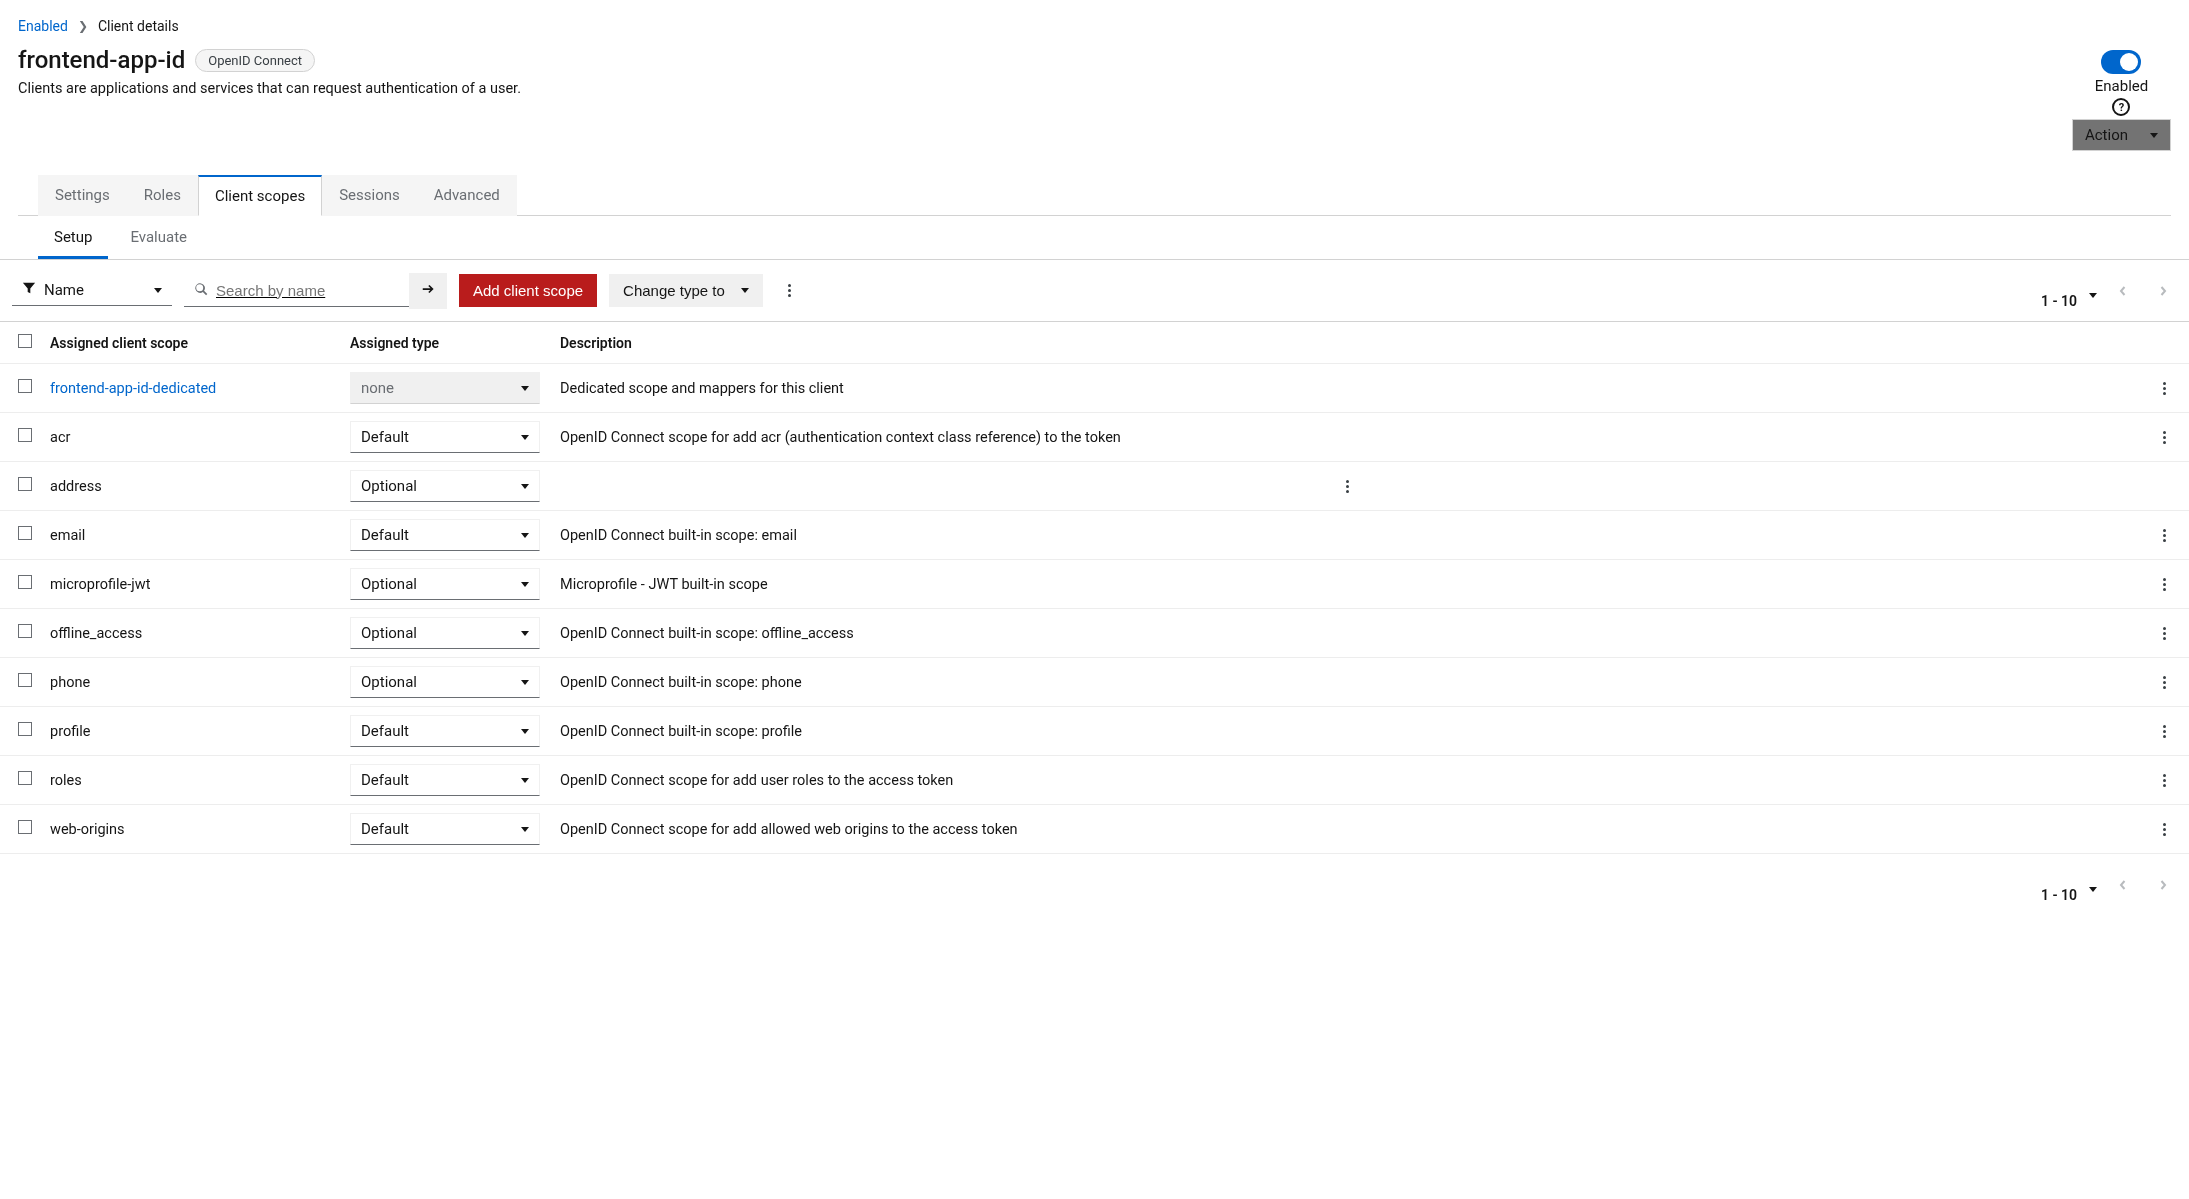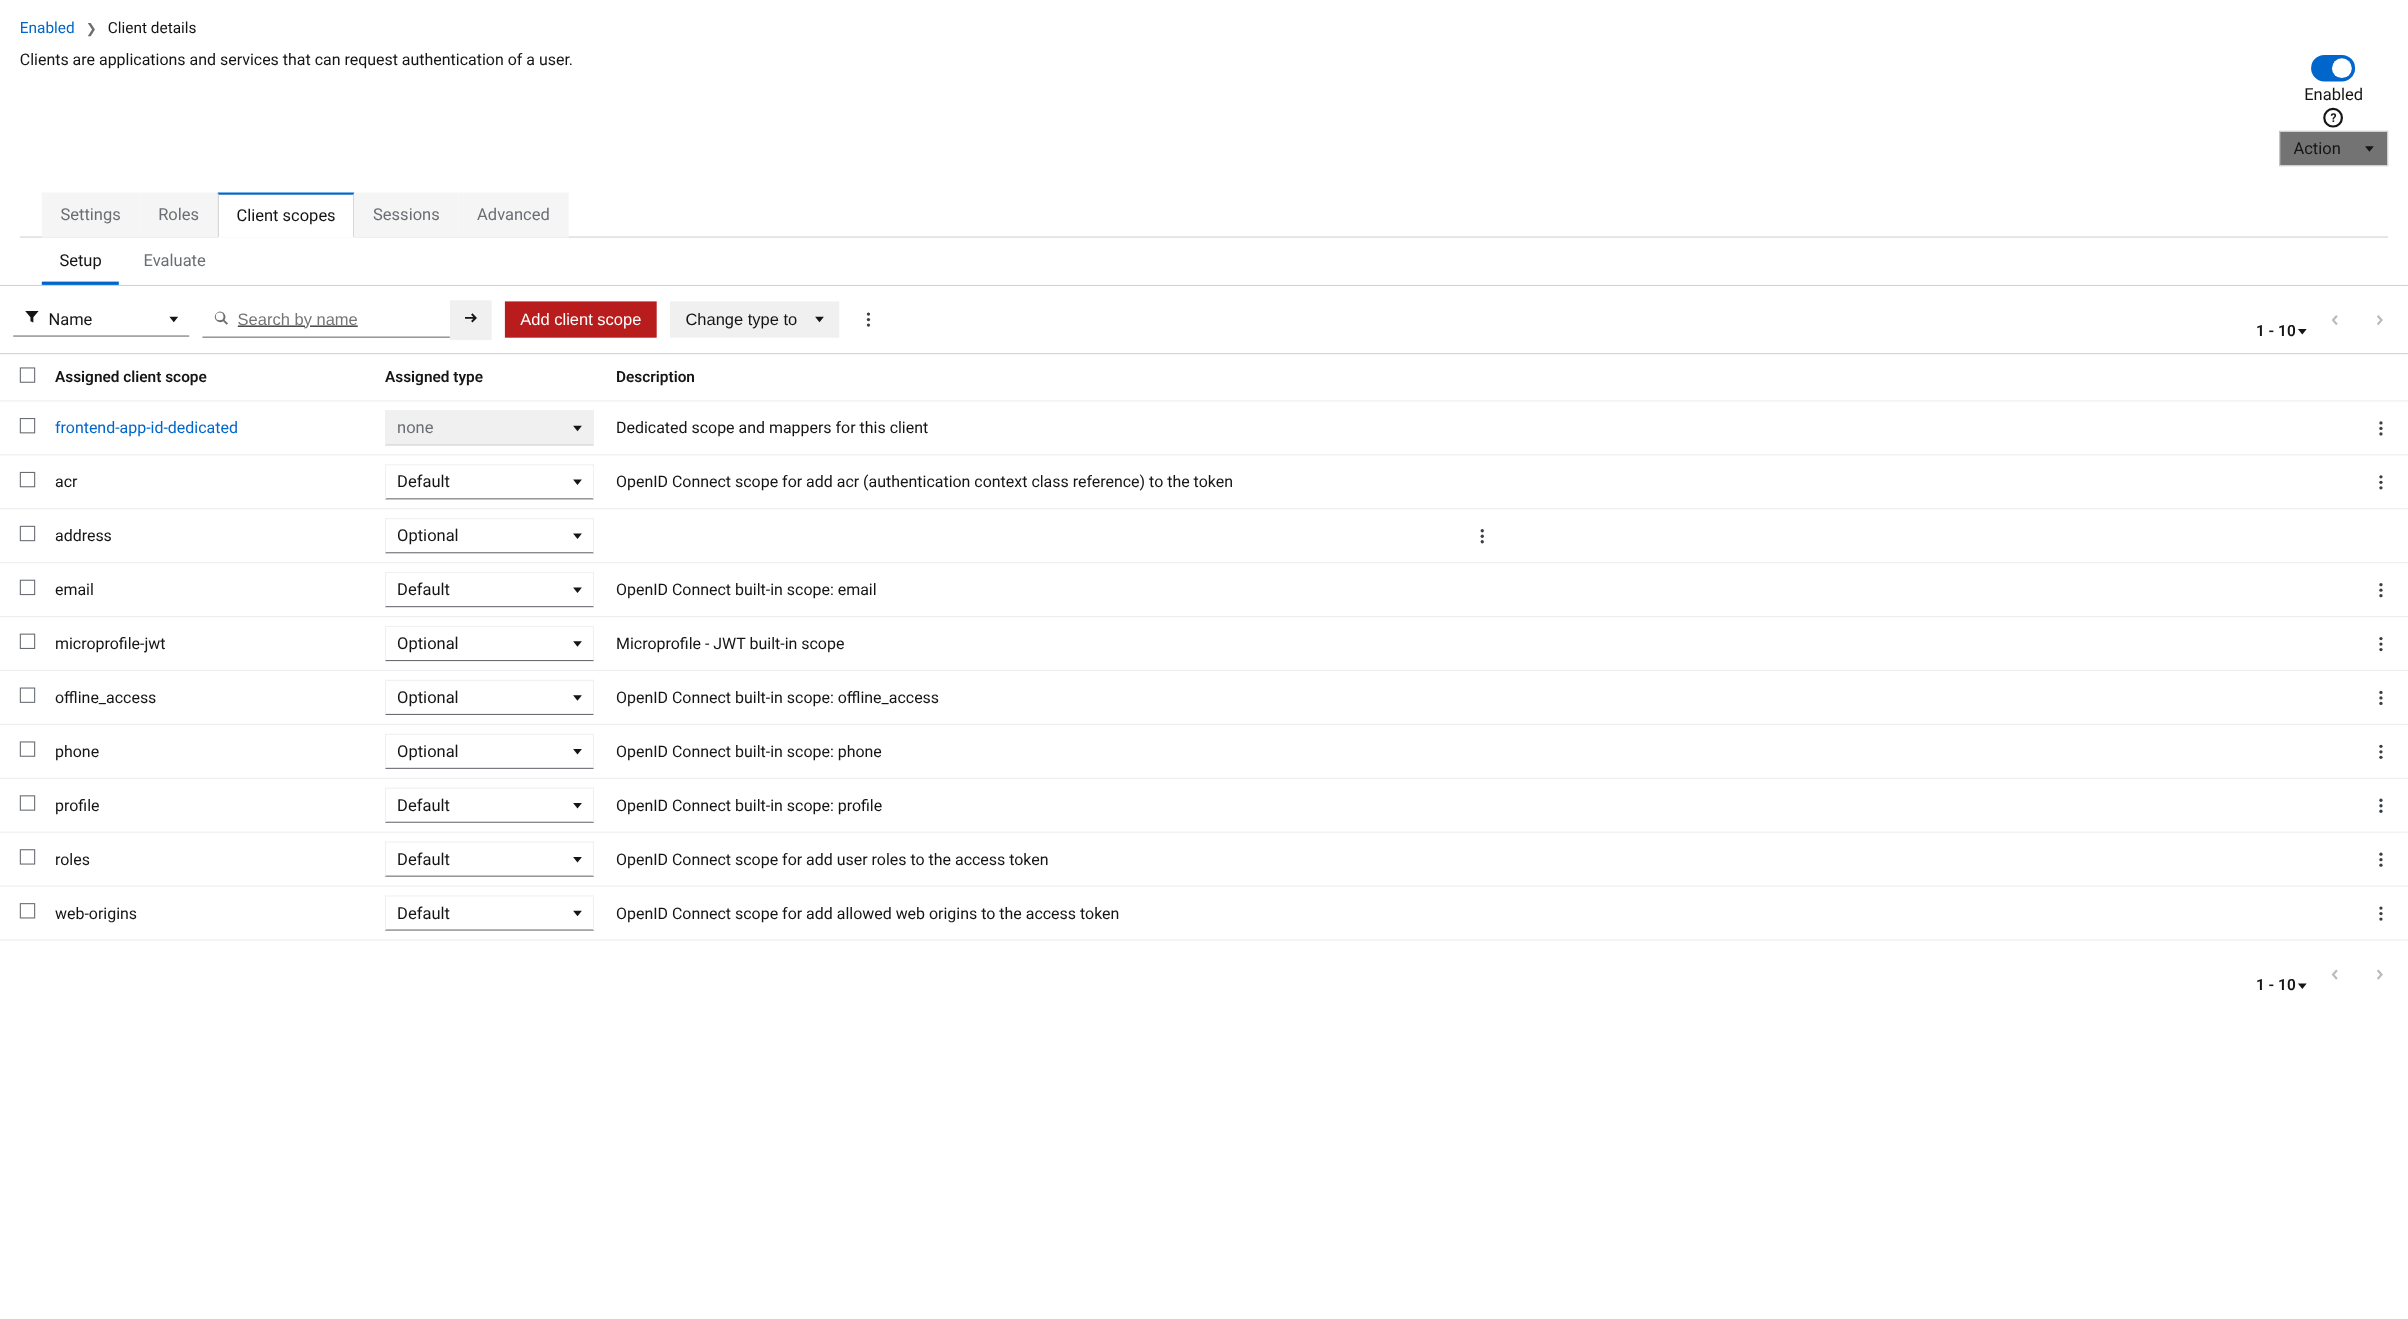"frontend-app-id" div.title-row { html: none -> <div> <h1>frontend-app-id</h1> <span>OpenID Connect</span> </div> }
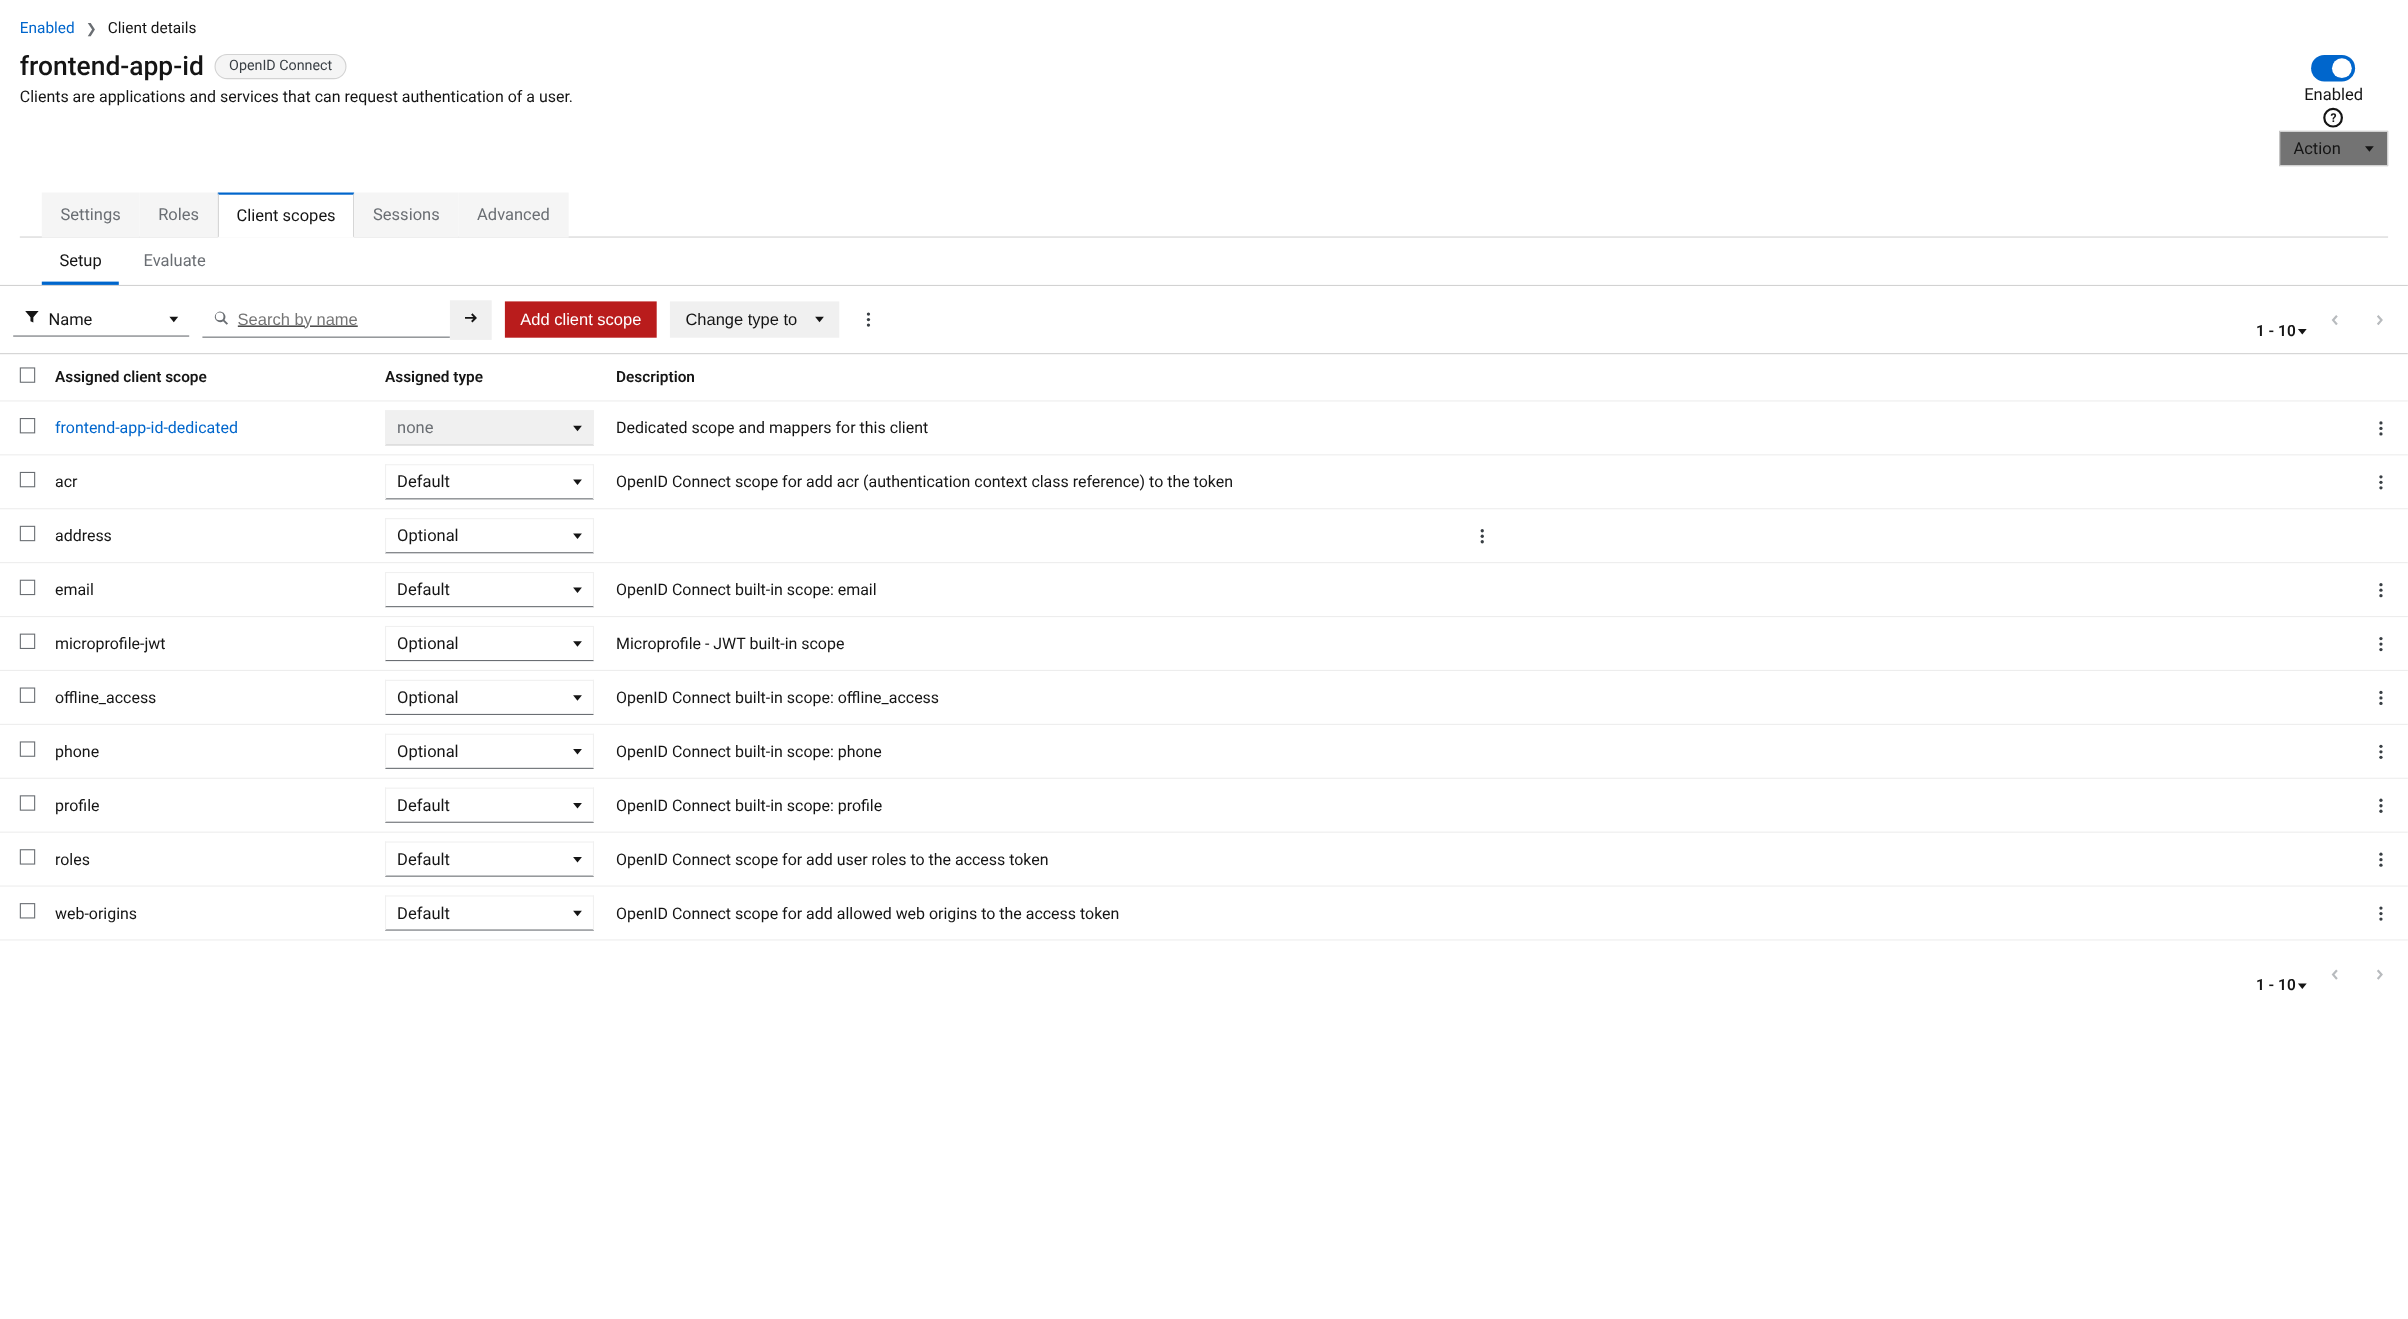"1 - 10" .page-range { align-items: center -> flex-start; gap: 2px -> 12px }
